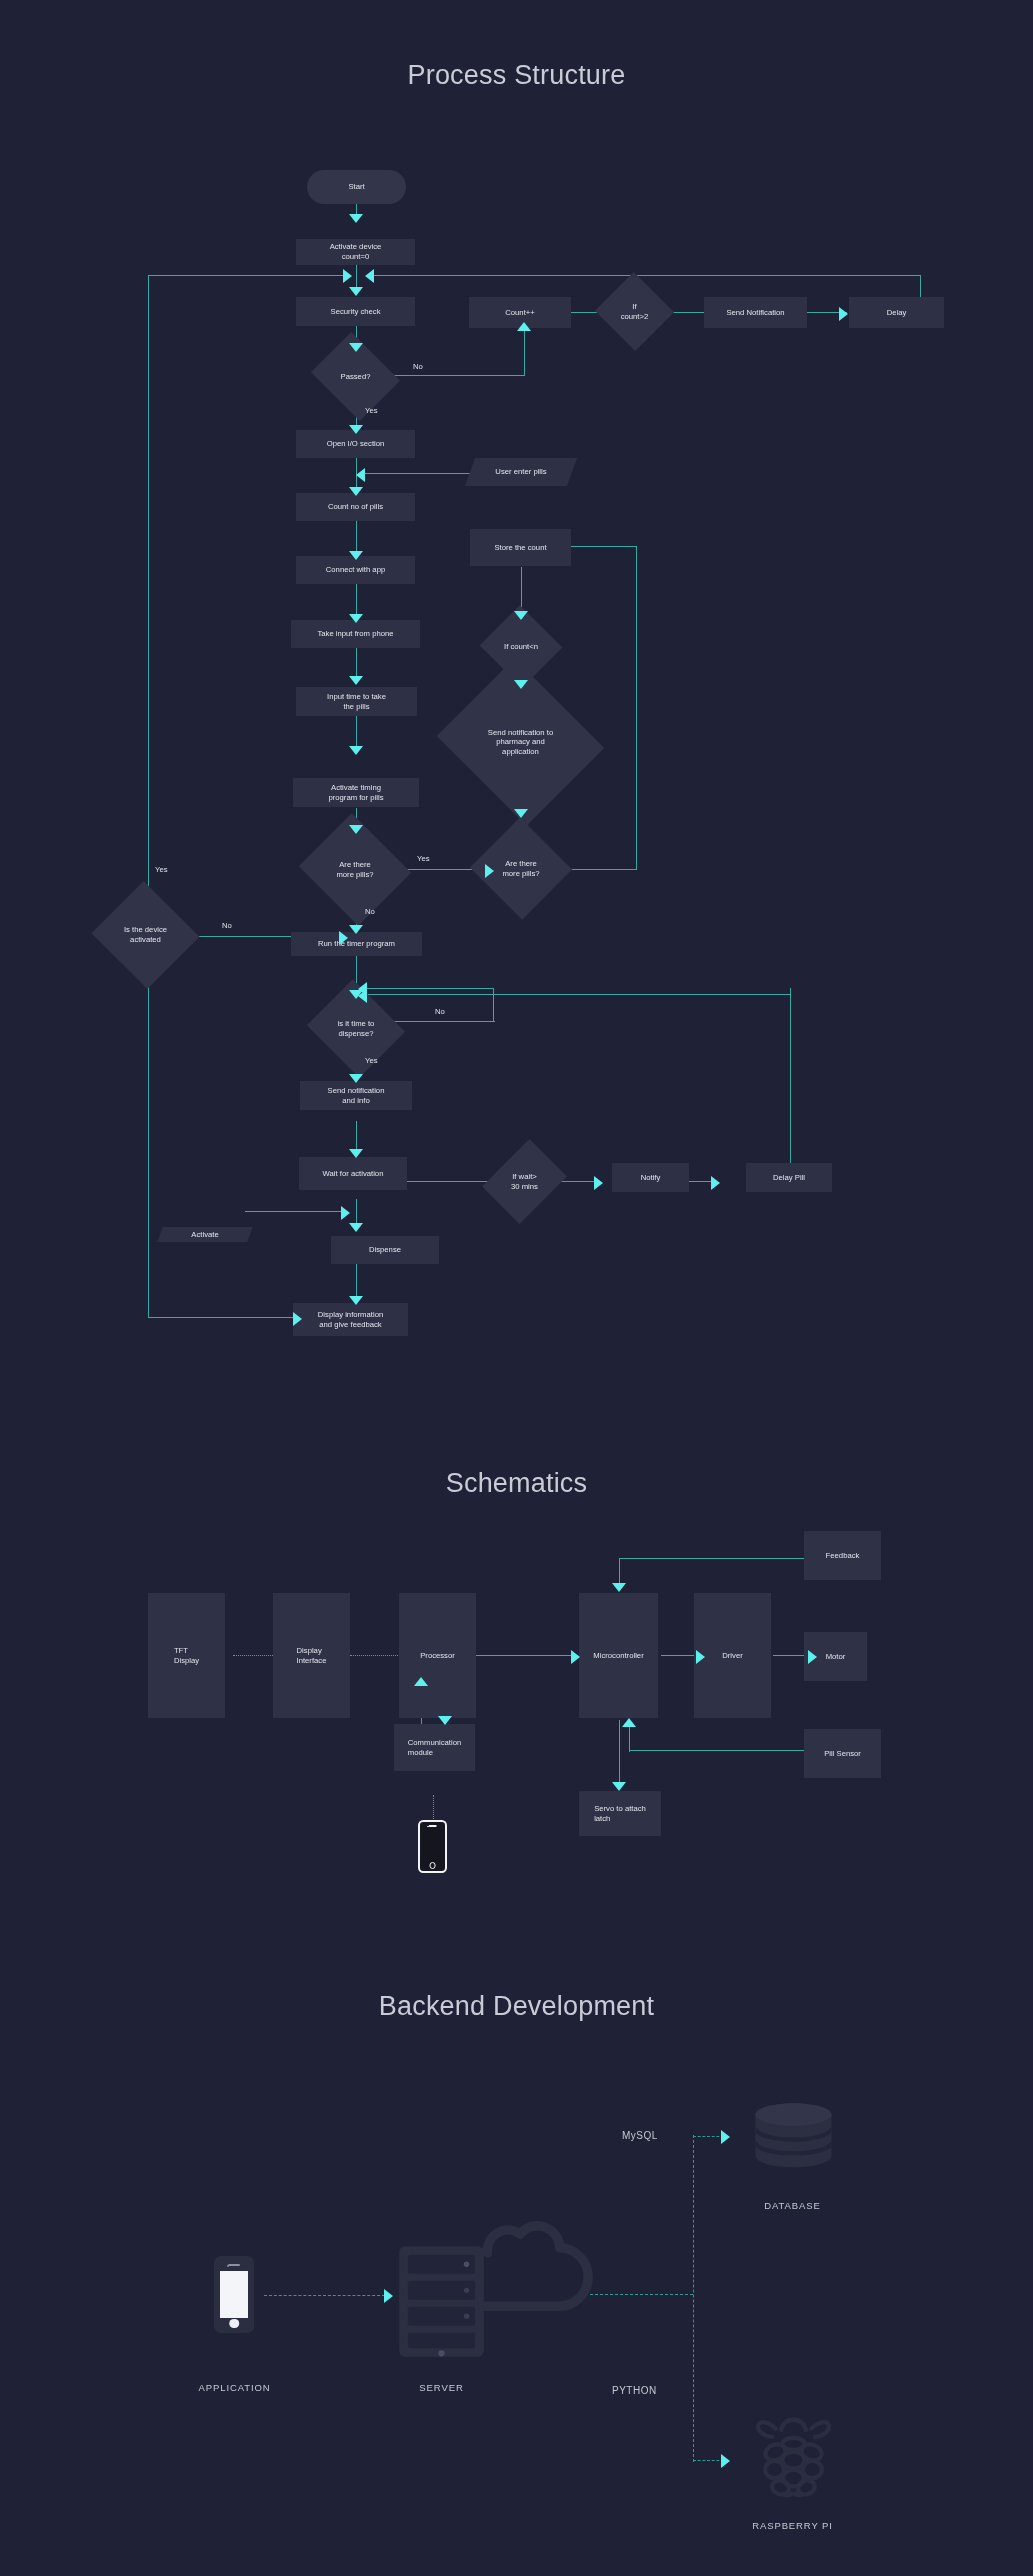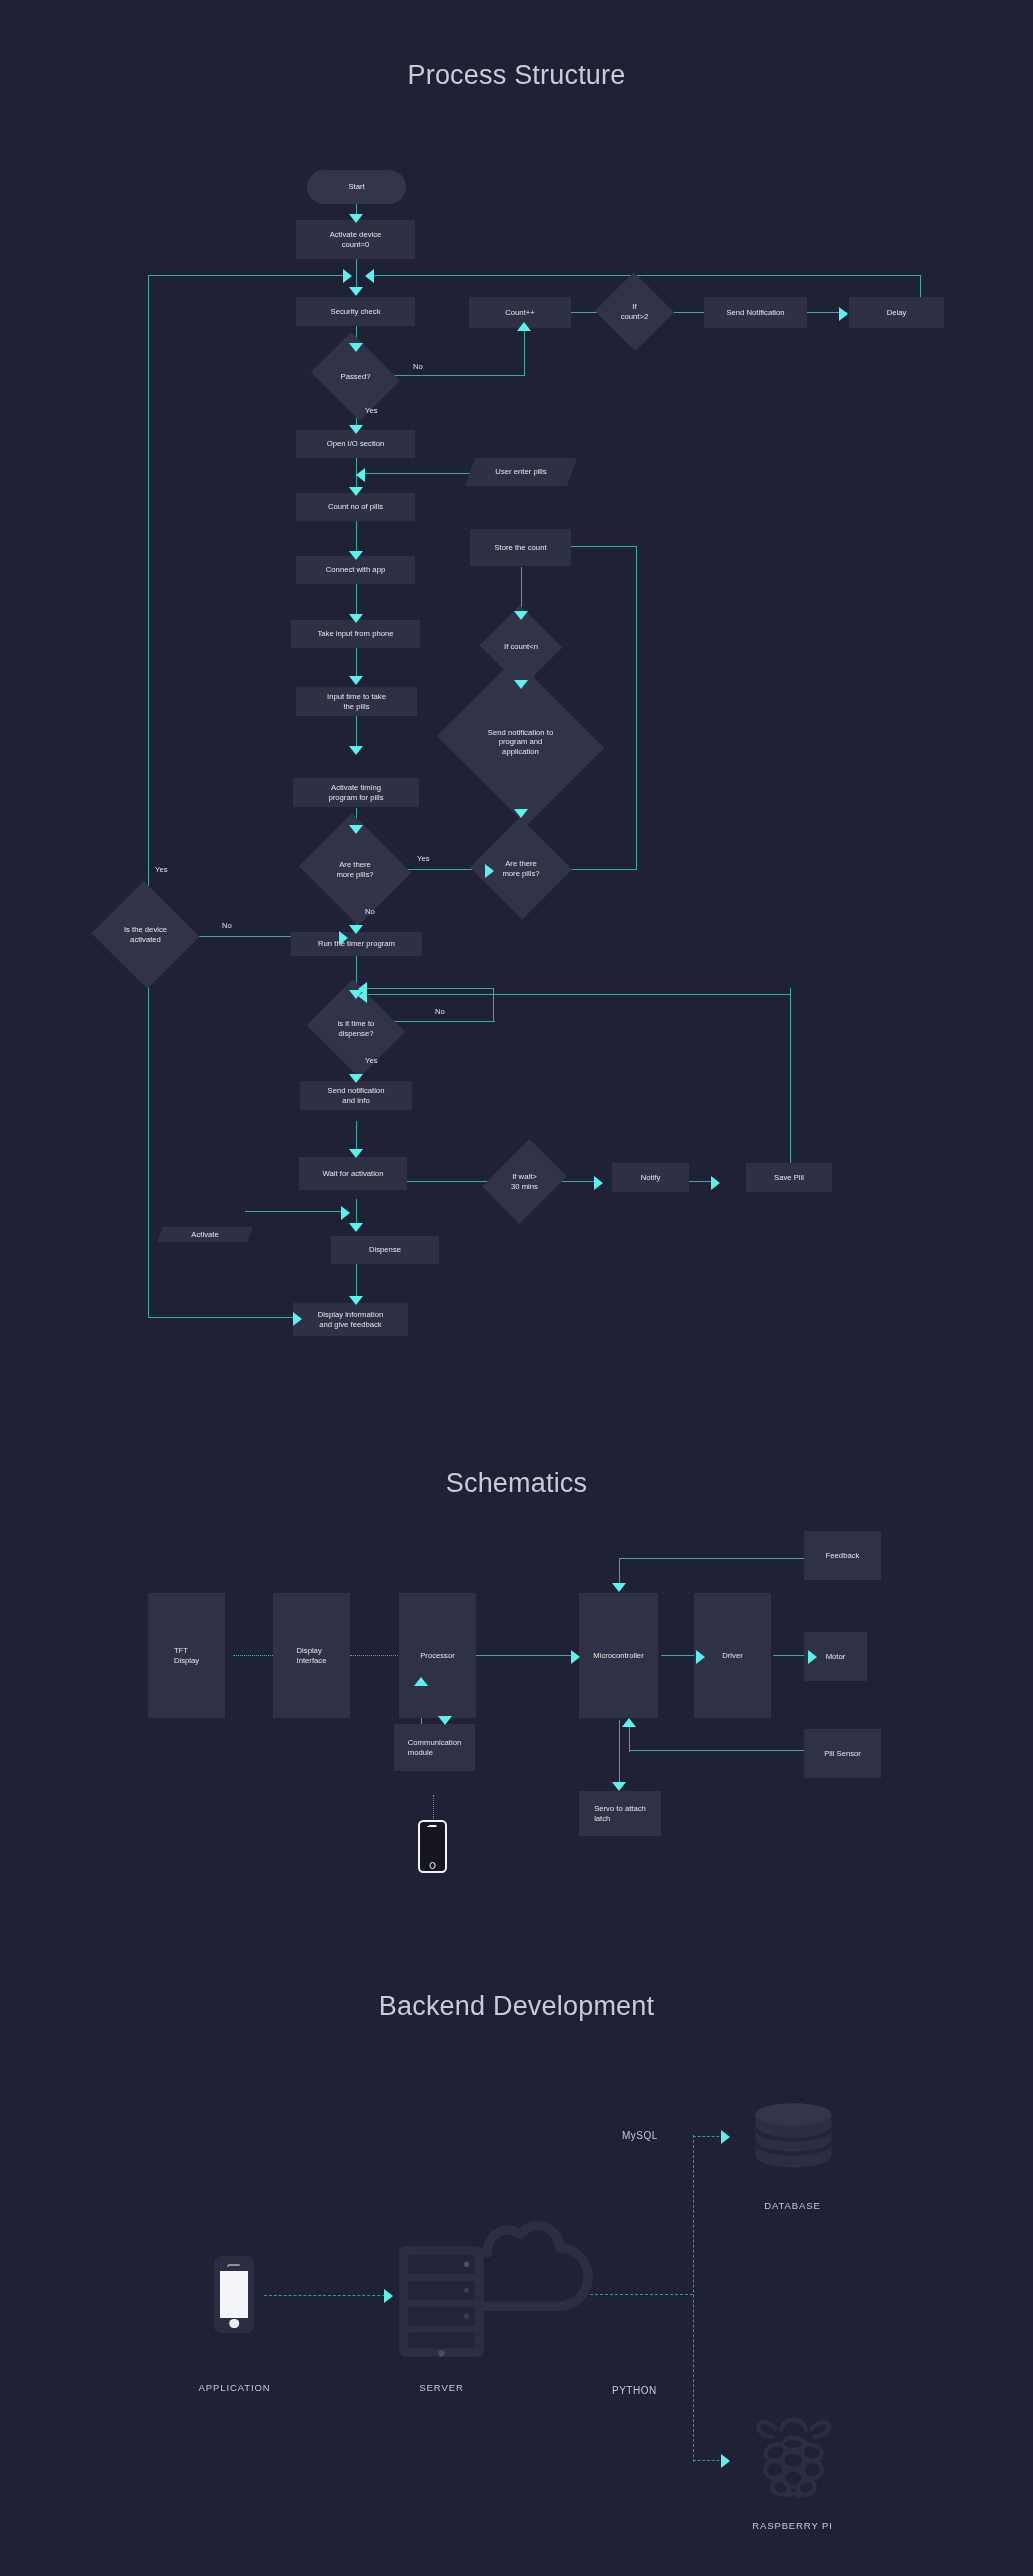"Activate device" div.node { height: 39px -> 26px; top: 220px -> 239px }
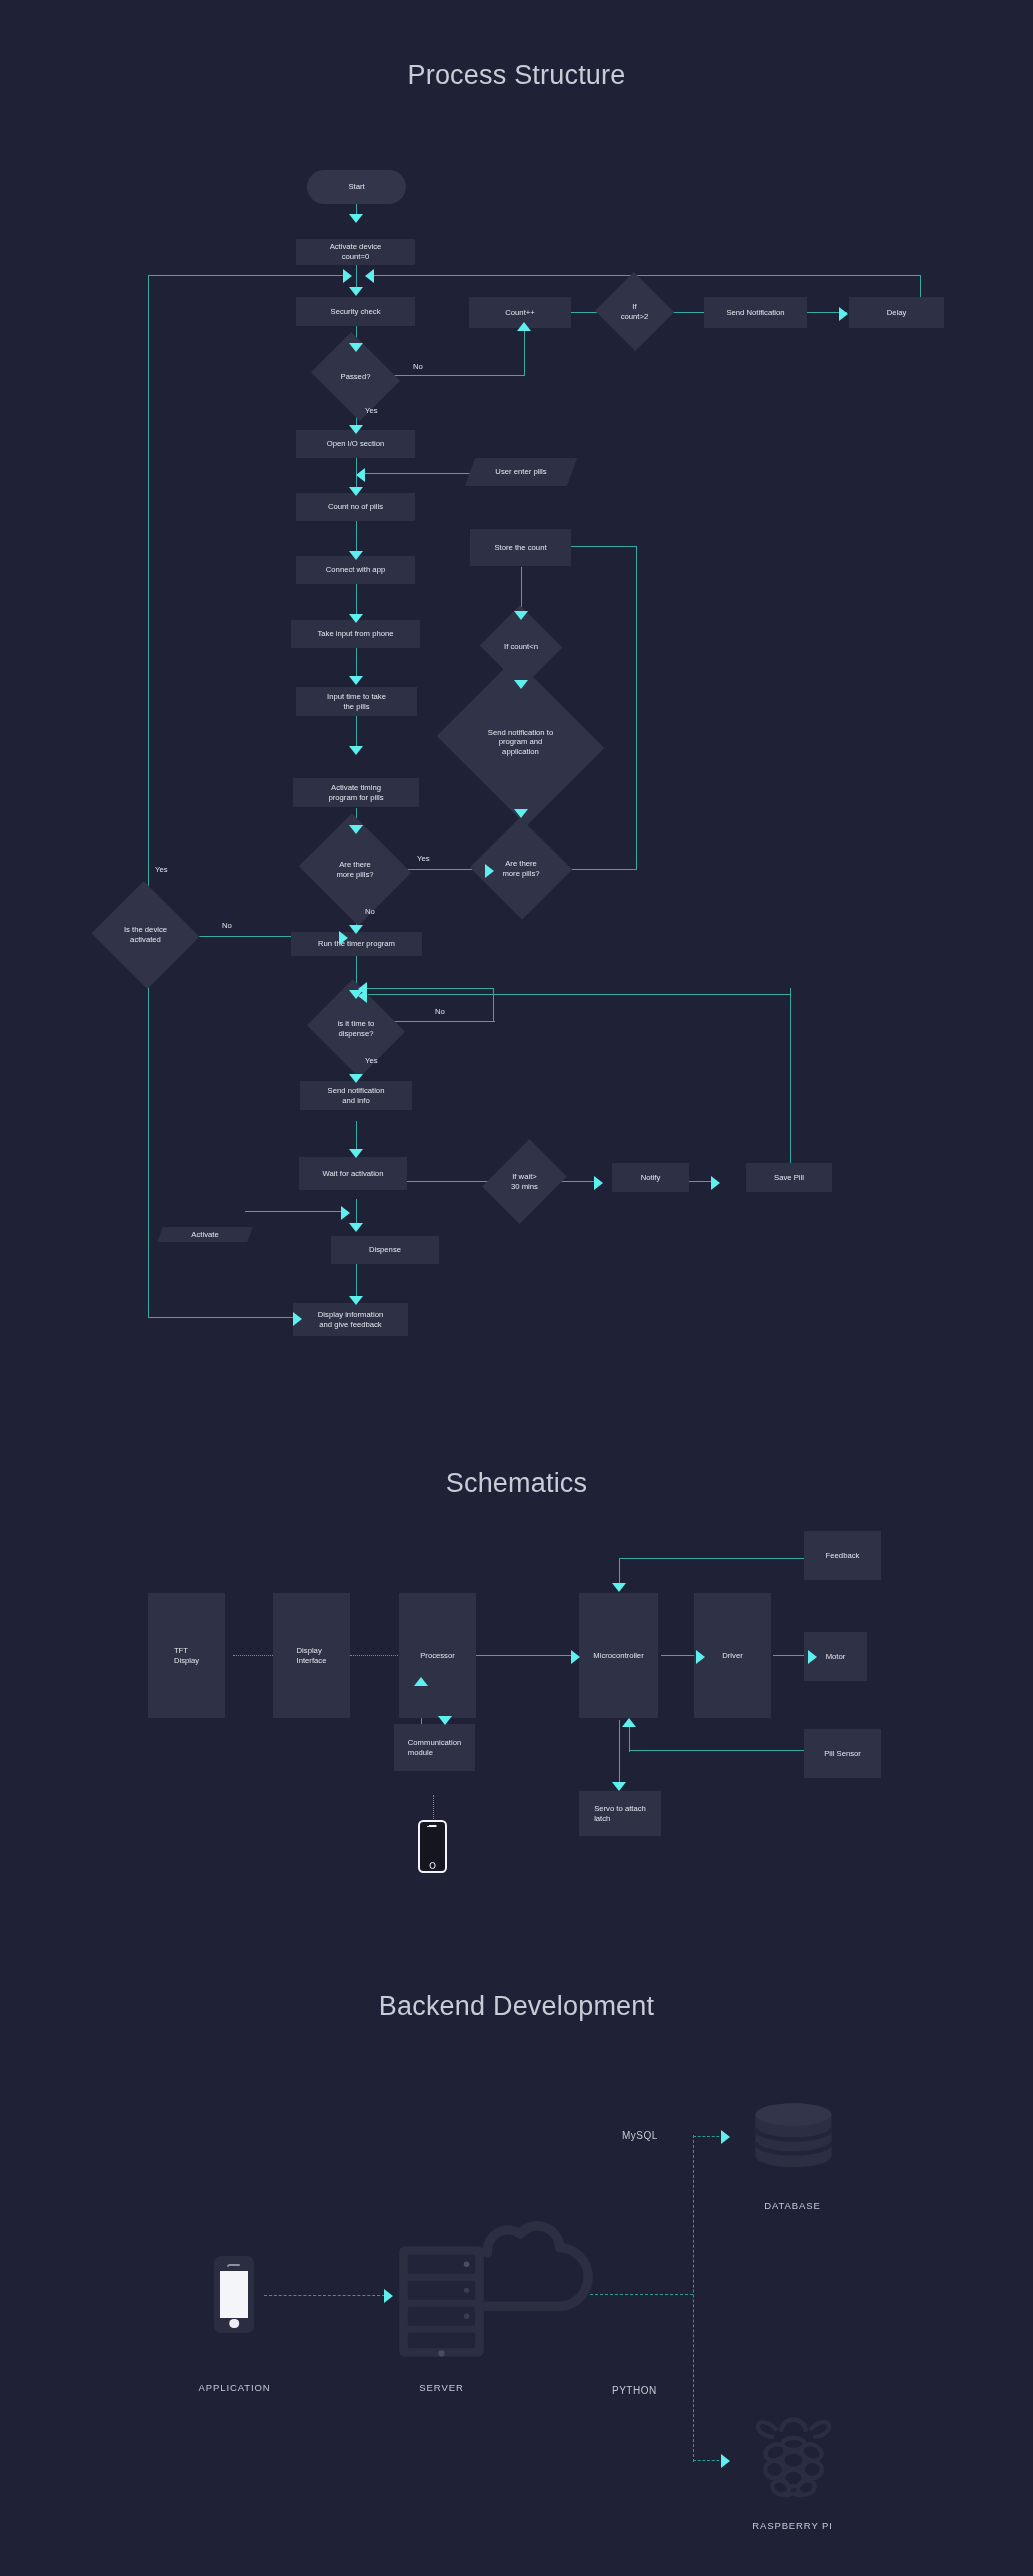"Send notification to" span.lbl { text: program -> pharmacy }
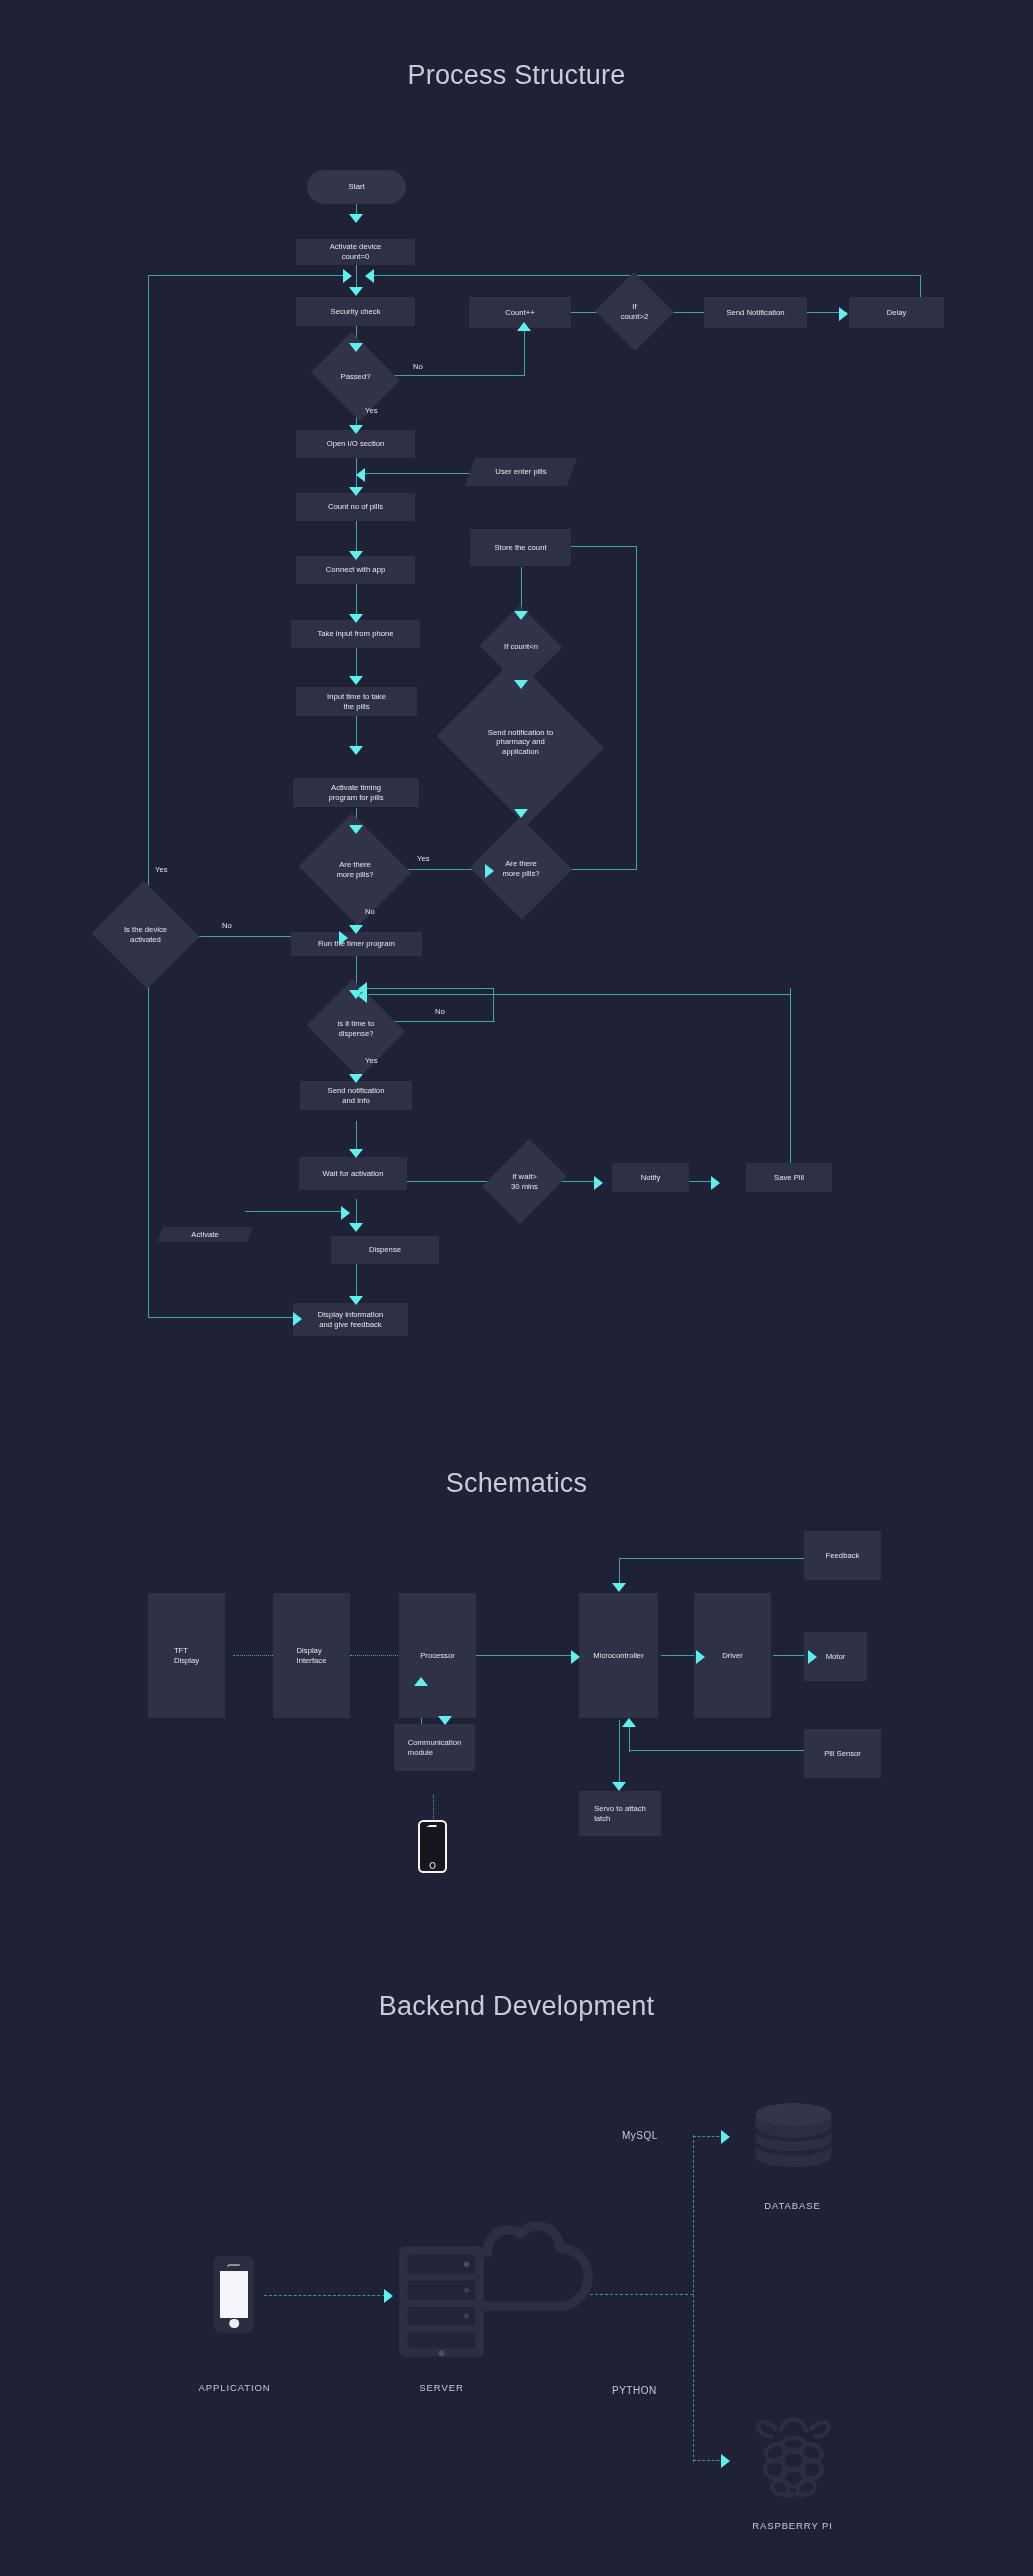"Save Pill" span.lbl { text: Save -> Delay }
